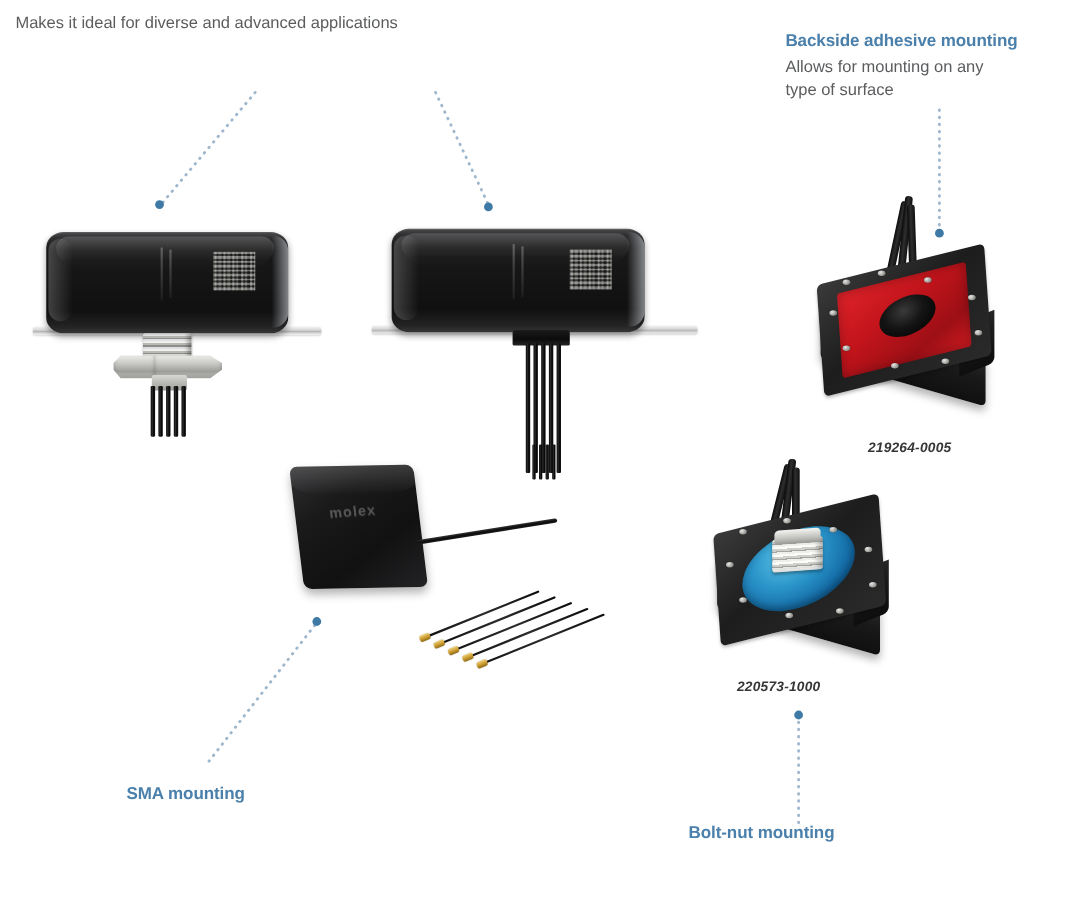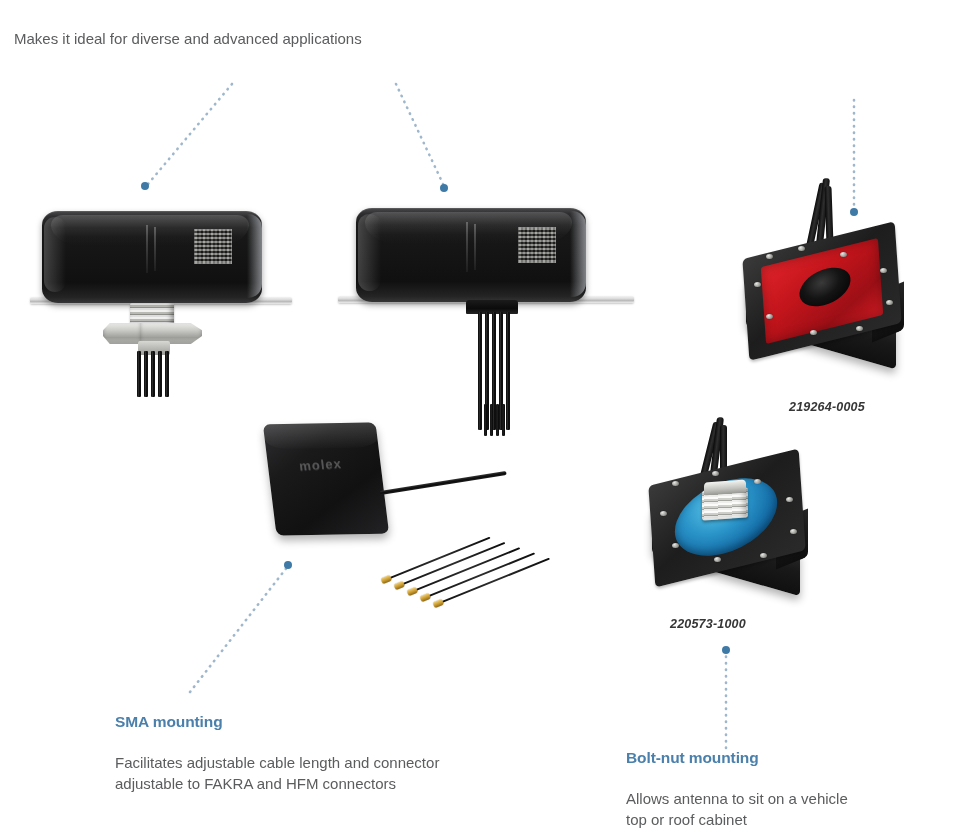"Makes it ideal for diverse" .callout .c-body { margin-top: 20px -> 2px }
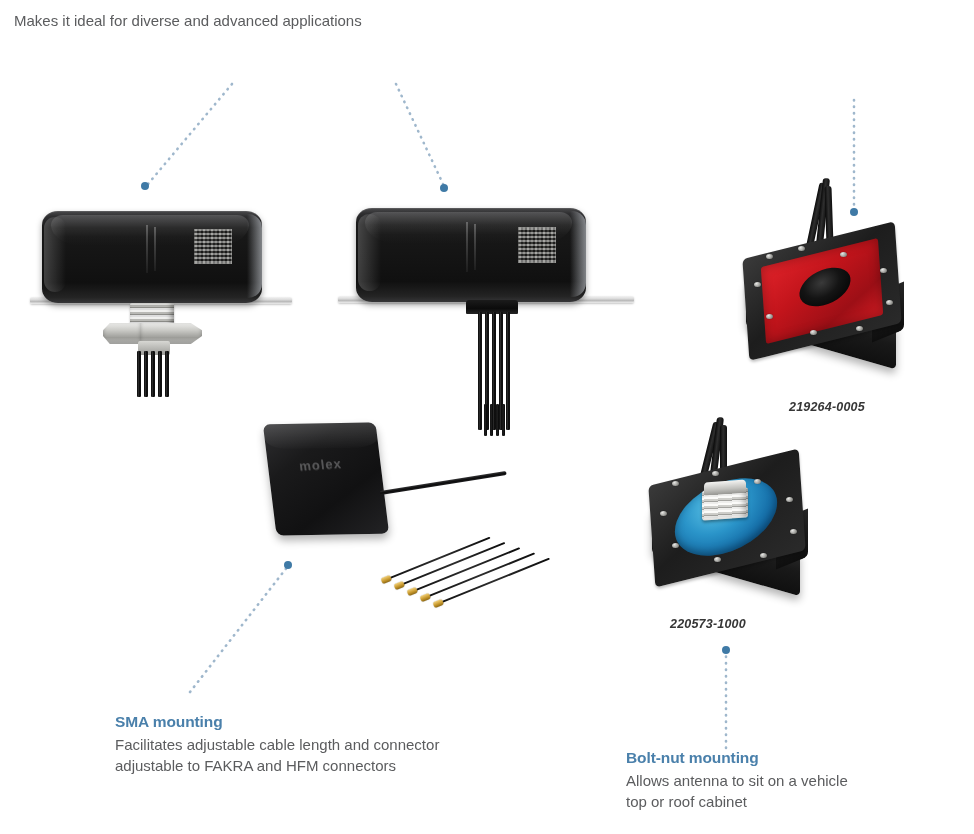"Backside adhesive mounting" div.callout { html: none -> <div> <div>Backside adhesive mounting</div> <div>Allows for mounting on any type of surface</div> </div> }
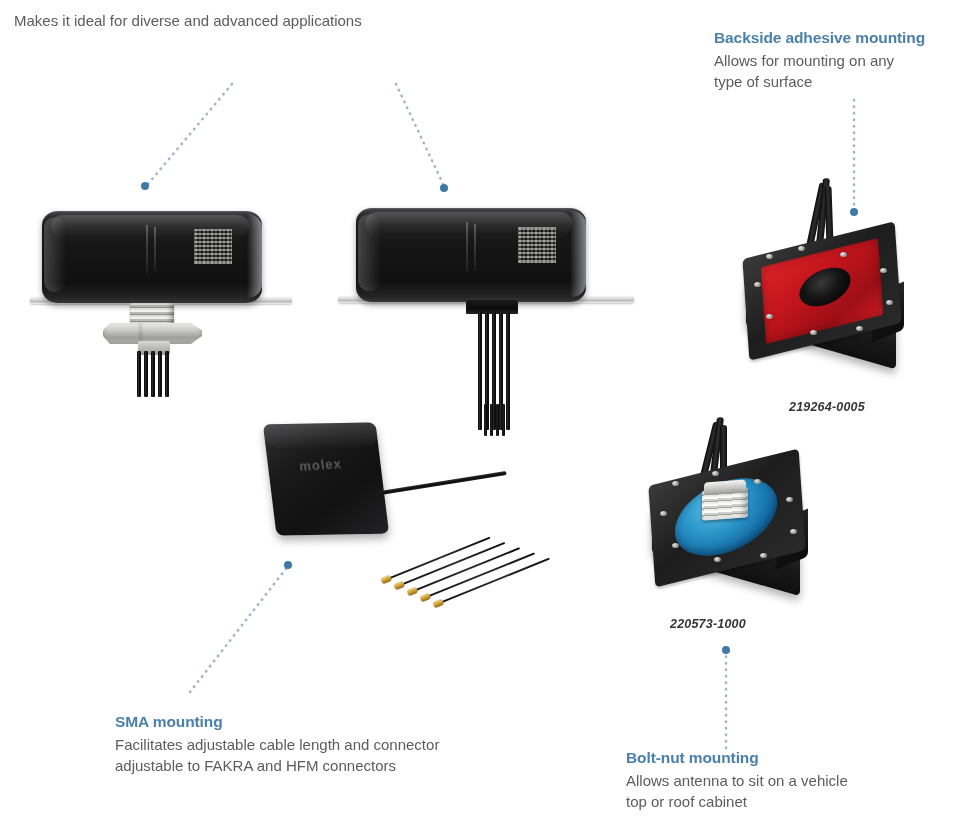"Facilitates adjustable cable length and" div.c-body { html: <div>Facilitates adjustable cable length and connector adjustable to FAKRA and HFM connectors</div> -> none }
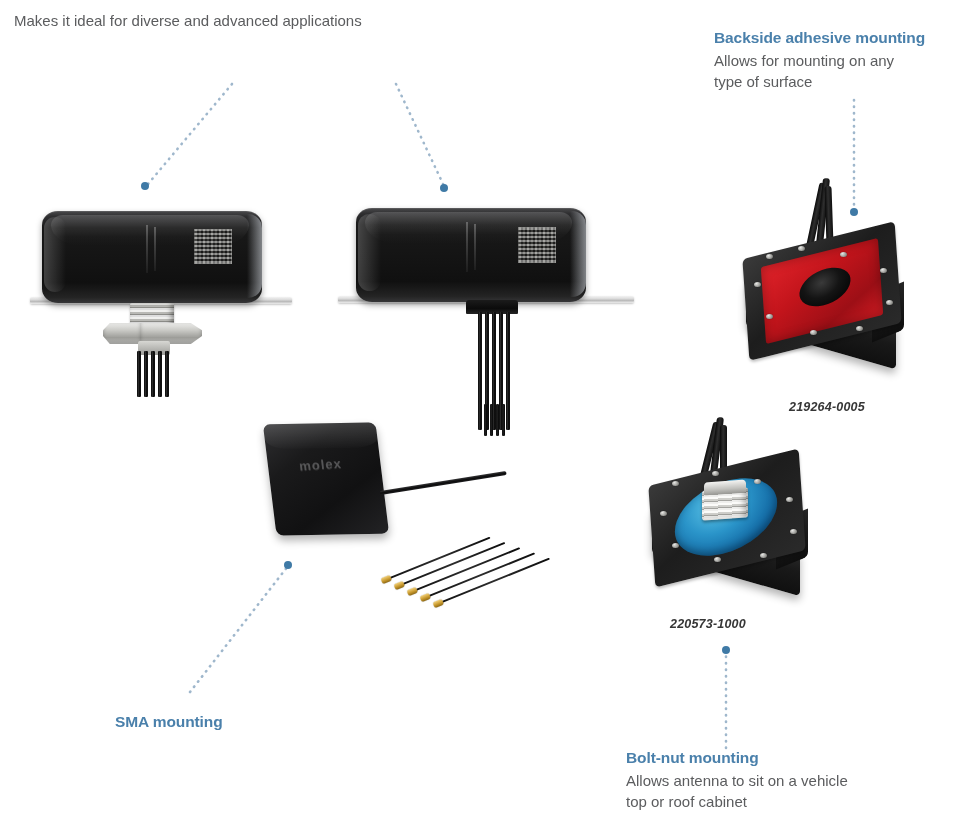"Allows antenna to sit on" div.c-body { html: <div>Allows antenna to sit on a vehicle top or roof cabinet</div> -> none }
